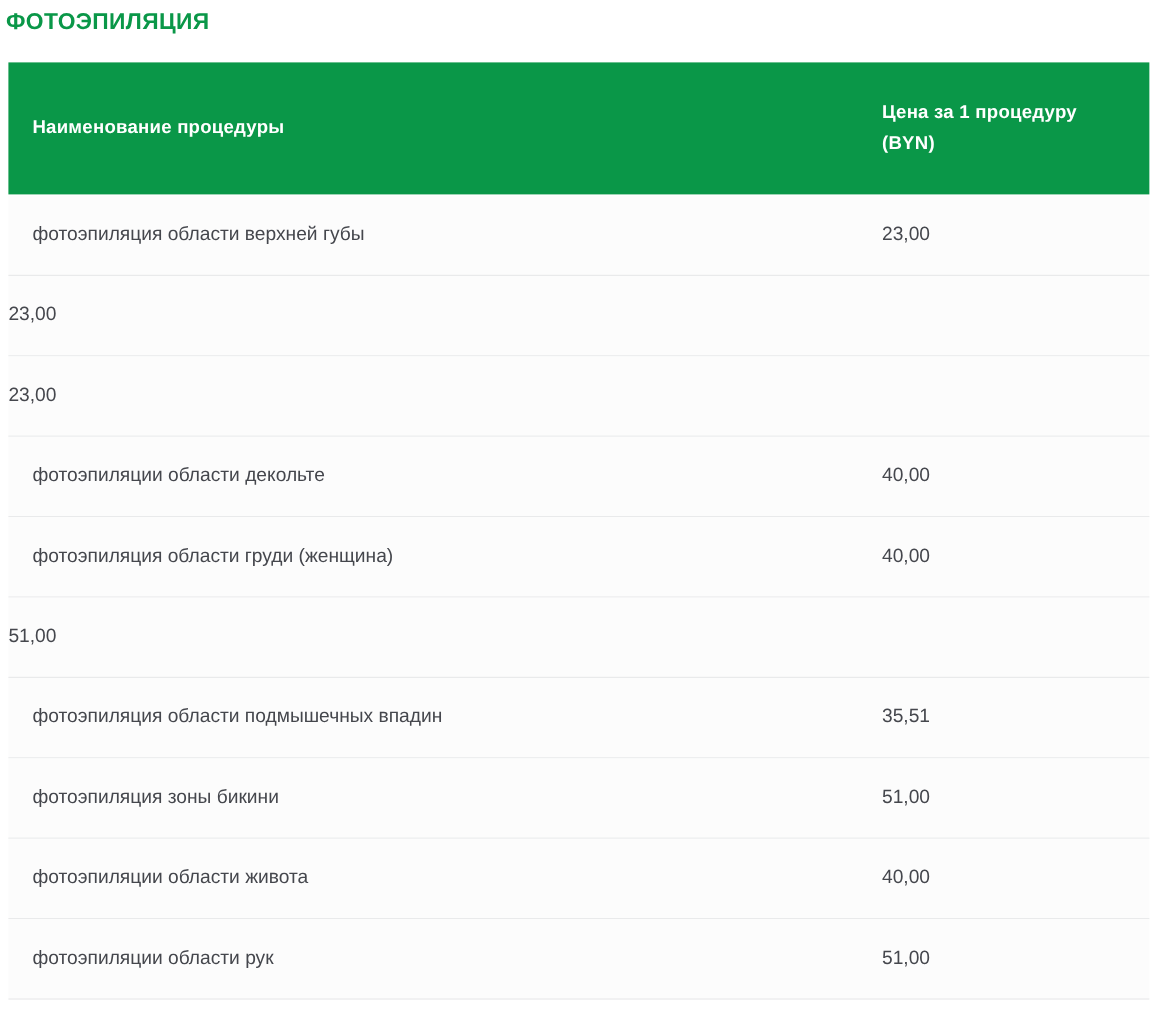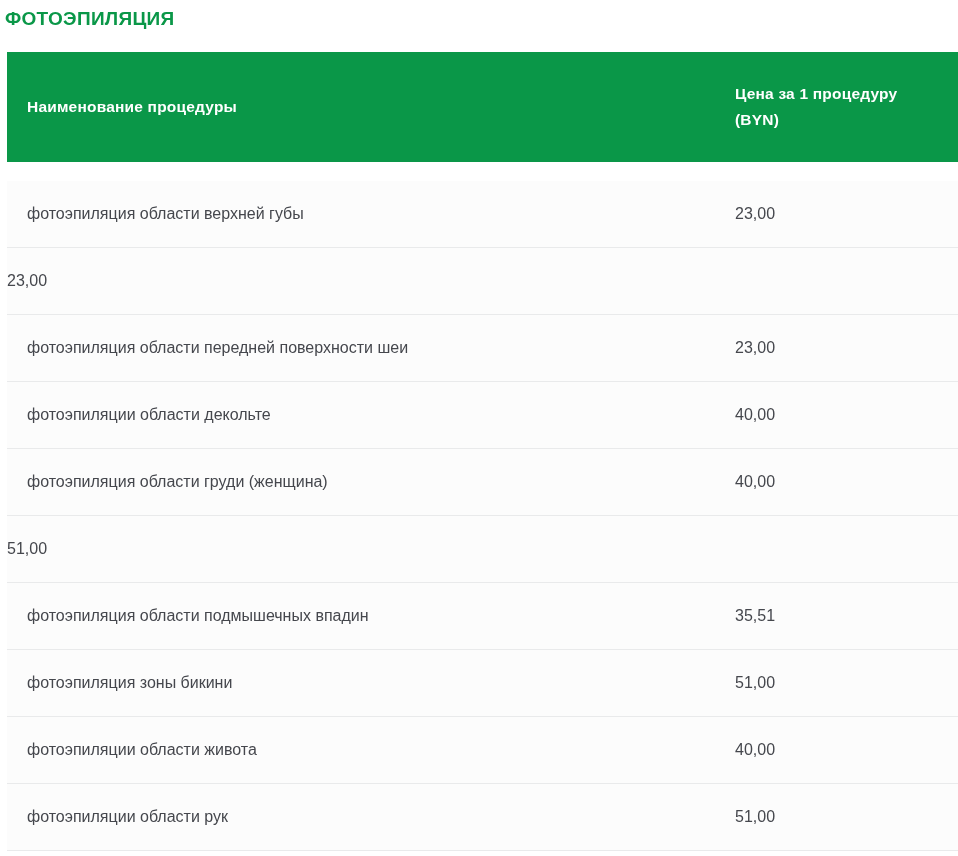"фотоэпиляция области верхней губы" .tr:first-child { margin-top: 19px -> 1px }
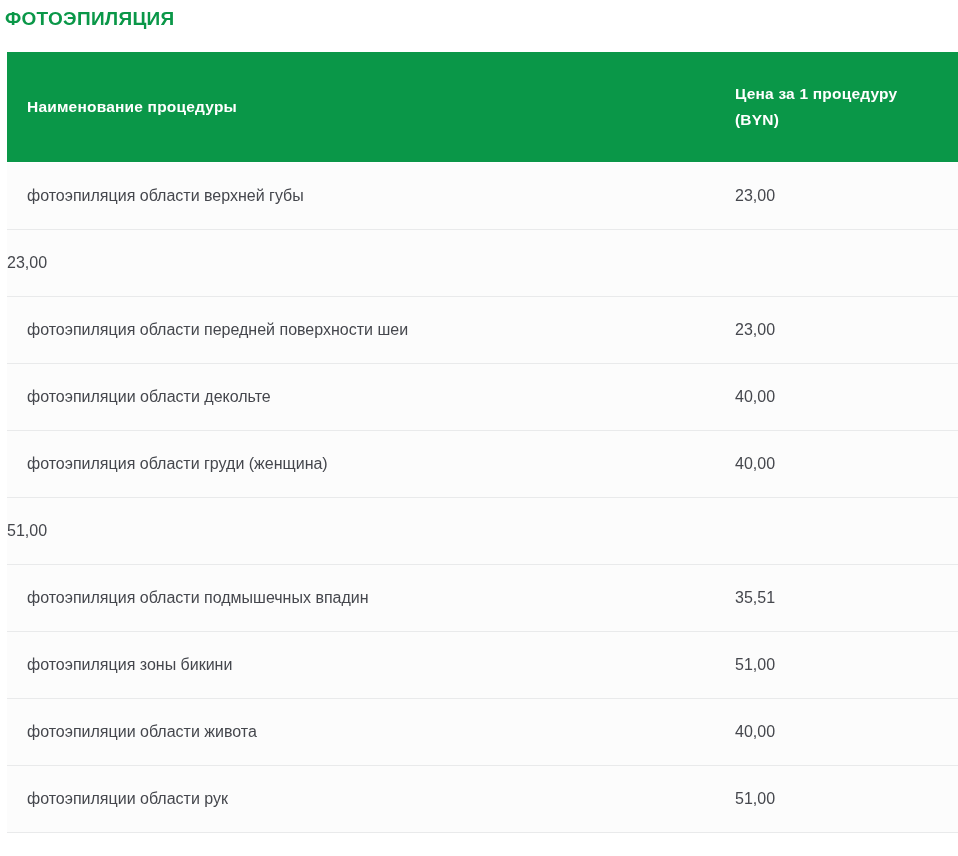"фотоэпиляция области передней" div.td { html: <div>фотоэпиляция области передней поверхности шеи</div> -> none }
